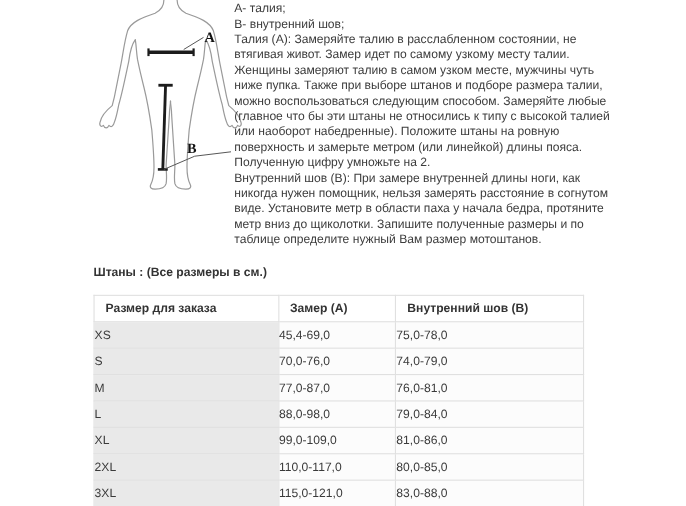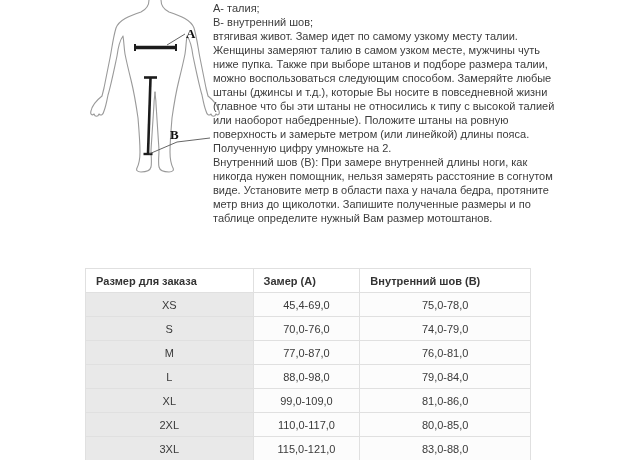"Талия (А): Замеряйте талию в" div { html: none -> <div>Талия (А): Замеряйте талию в расслабленном состоянии, не</div> }
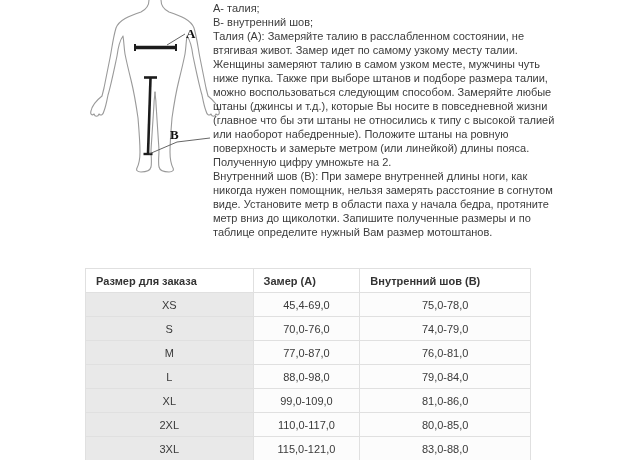"штаны (джинсы и т.д.), которые" div { html: <div>штаны (джинсы и т.д.), которые Вы носите в повседневной жизни</div> -> none }
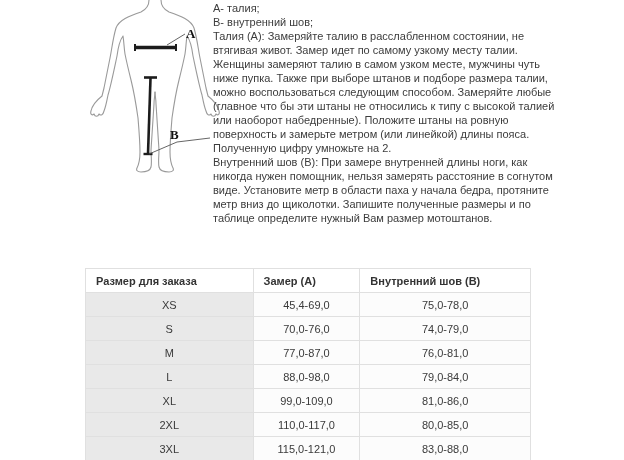"Штаны : (Все размеры в" div.table-title { html: none -> <div>Штаны : (Все размеры в см.)</div> }
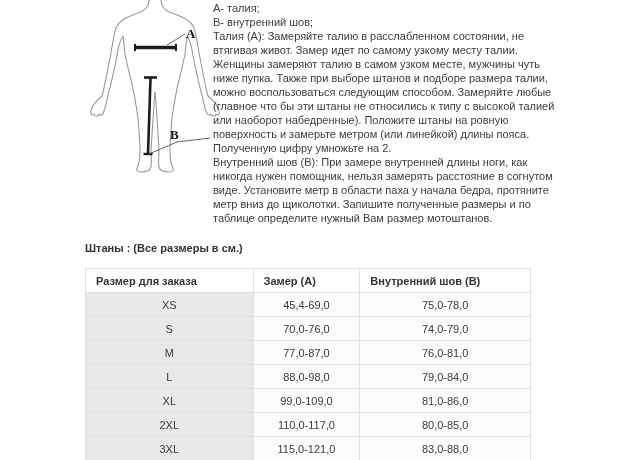"XS" table.size-table td { text-align: center -> none }
